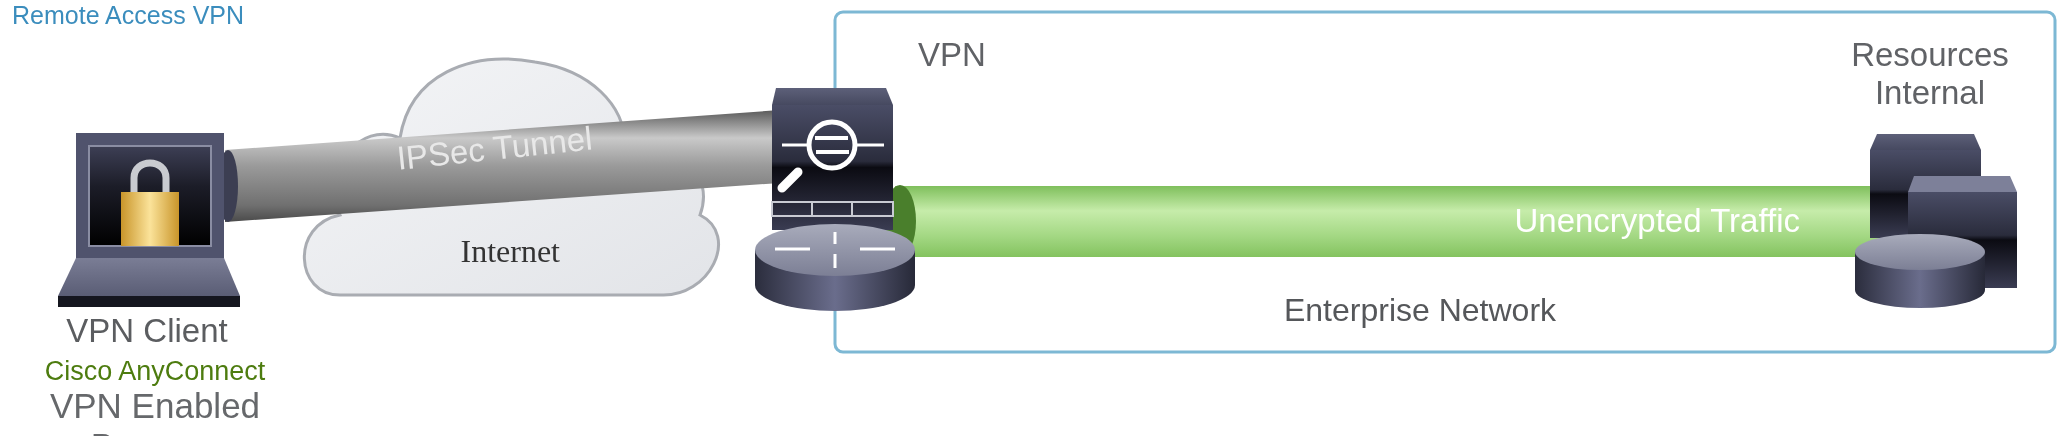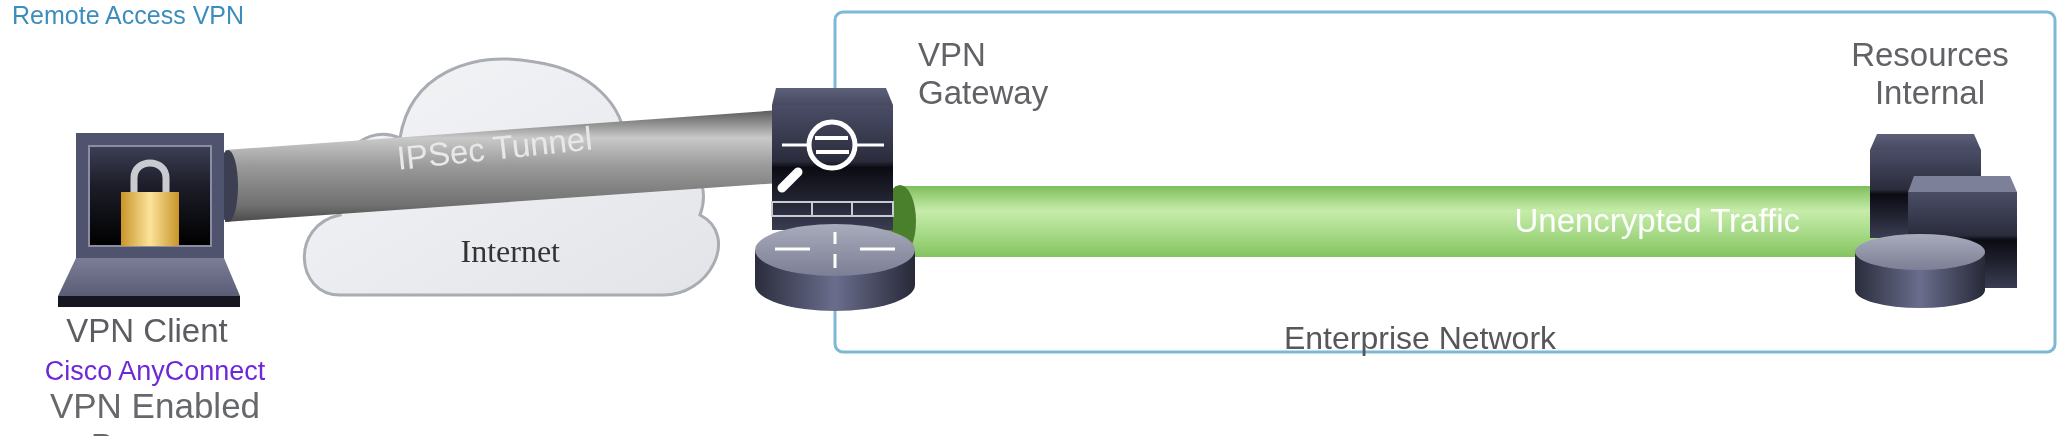"VPN" #gw-label { text-align: none -> center }
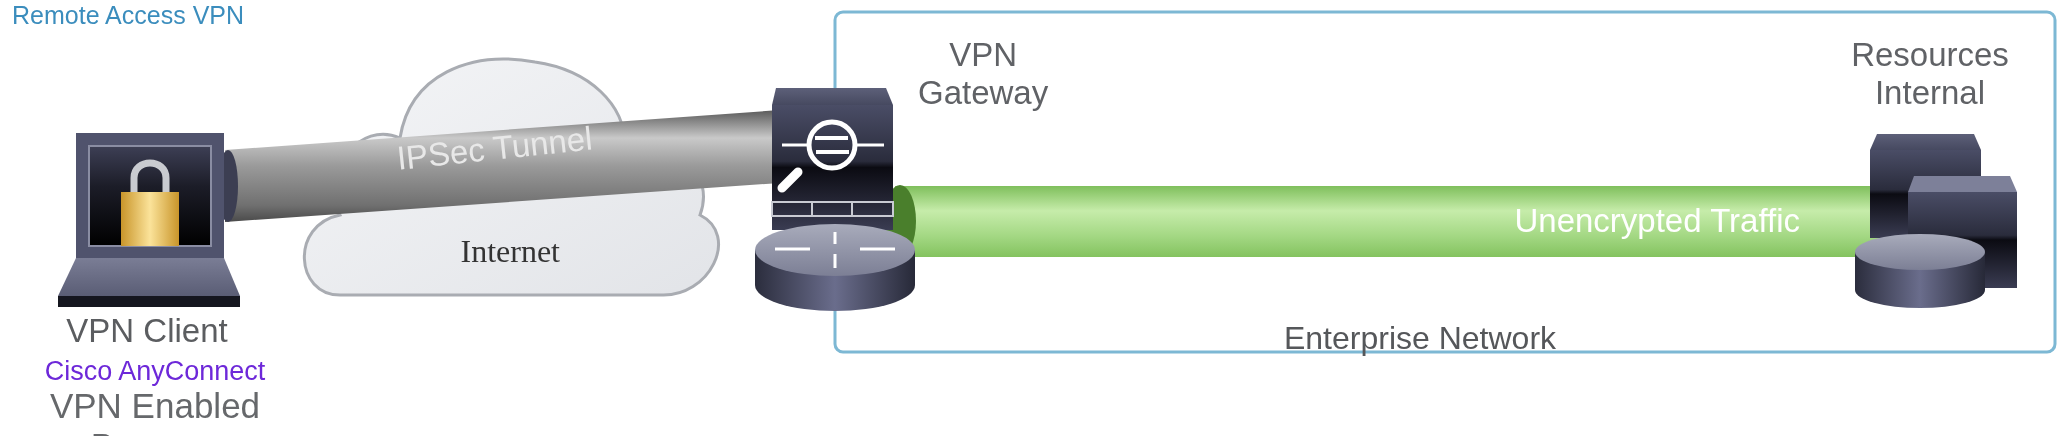"Gateway" div { html: <div>Gateway</div> -> none }
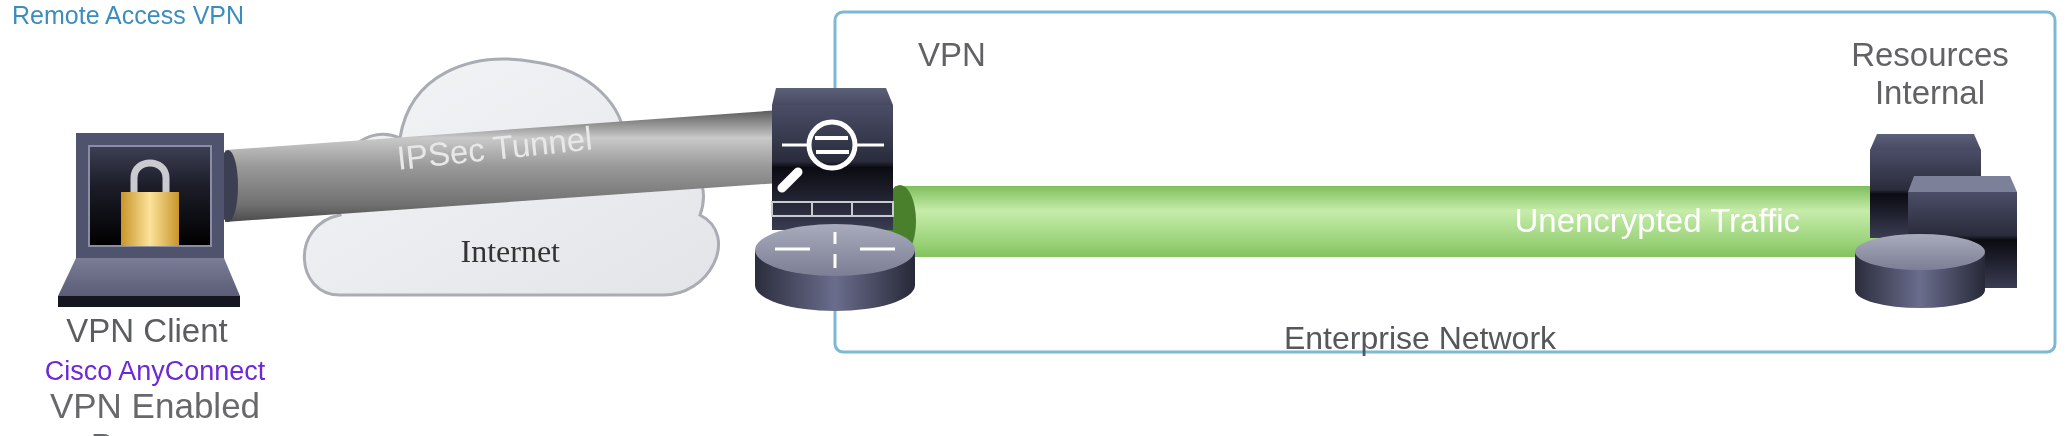"Enterprise Network" #enterprise-label { margin-top: 28px -> none }
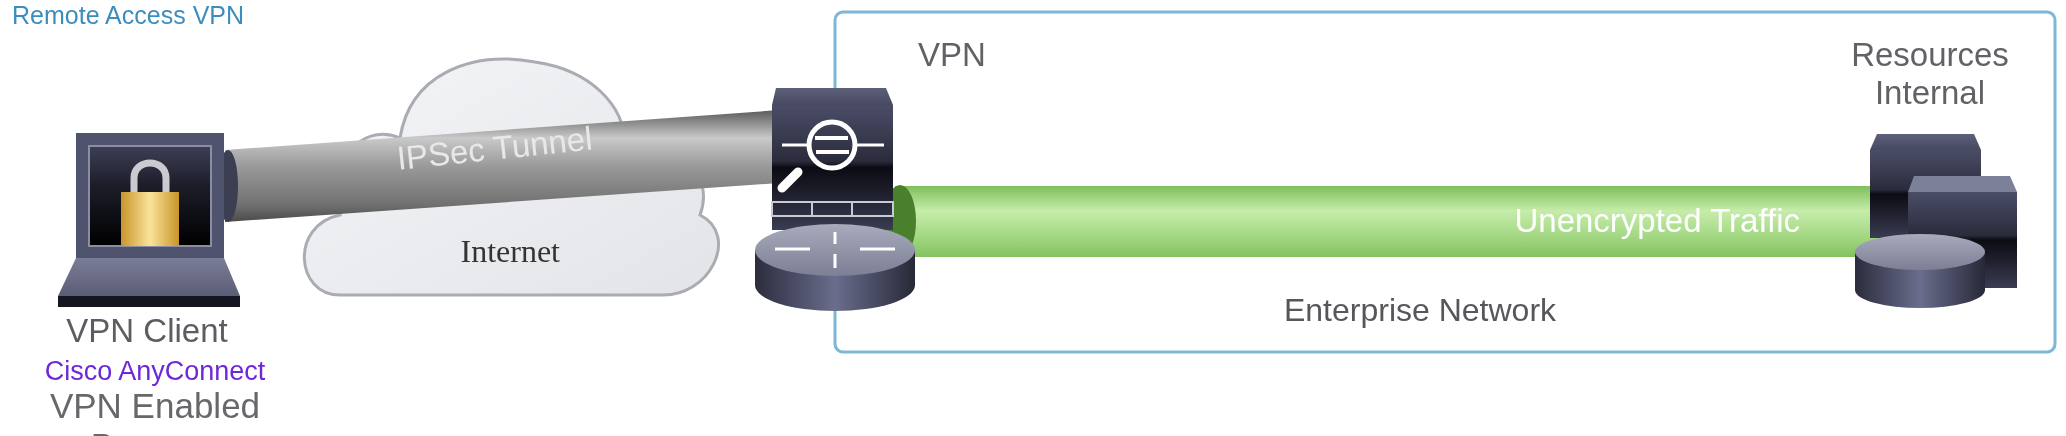"Cisco AnyConnect" #client-sub1 { color: #6d28d9 -> #4d7c0f }
